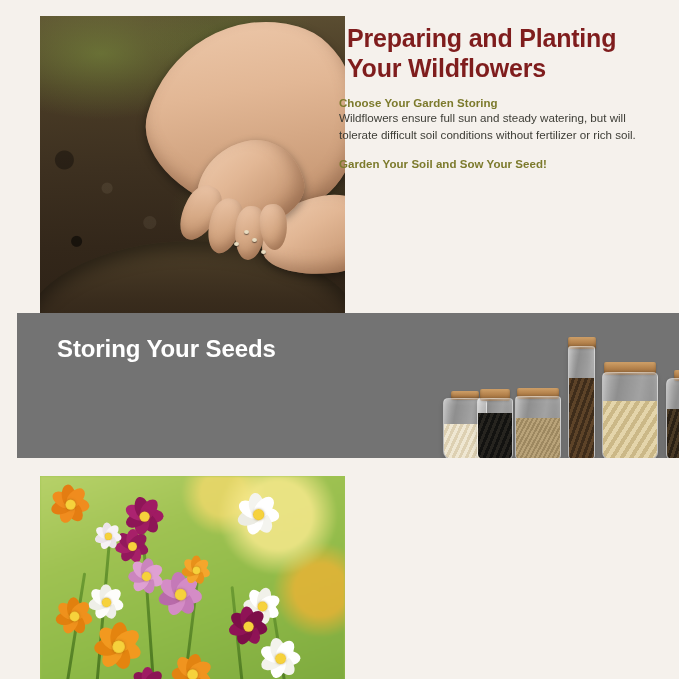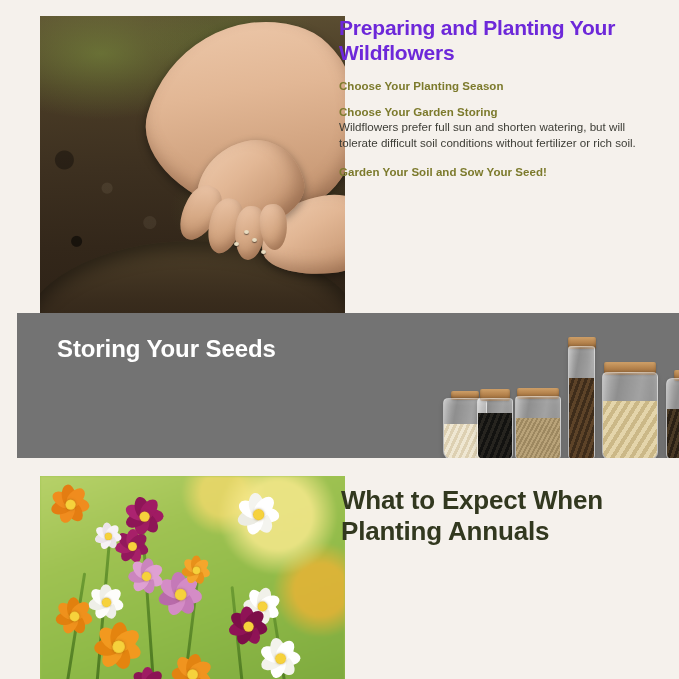"Preparing and Planting Your Wildflowers" h1.sec-h { color: #6d28d9 -> #7f1d1d; font-size: 21px -> 25px; margin: 0 -> 8px }
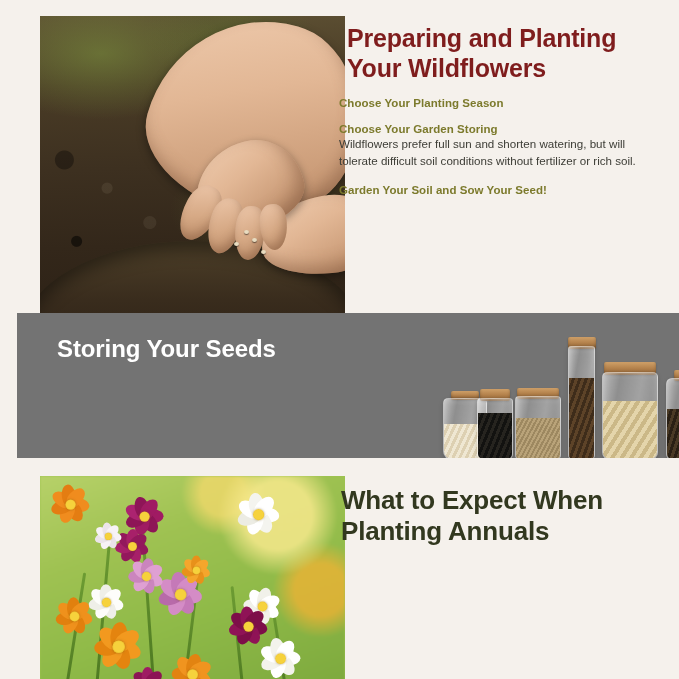"Choose Your Planting Season" p.subhead { html: <p>Choose Your Planting Season</p> -> none }
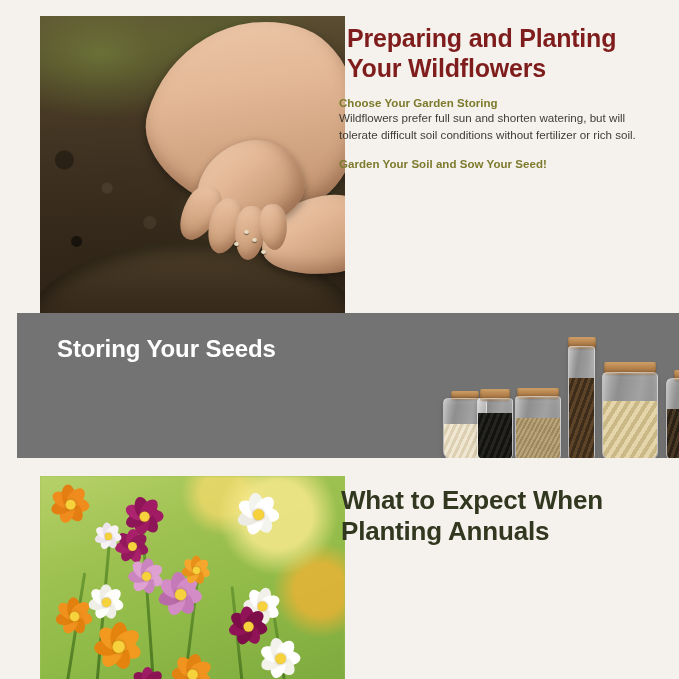"Wildflowers prefer full sun and" p.bodytext { text: prefer full sun and shorten -> ensure full sun and steady }
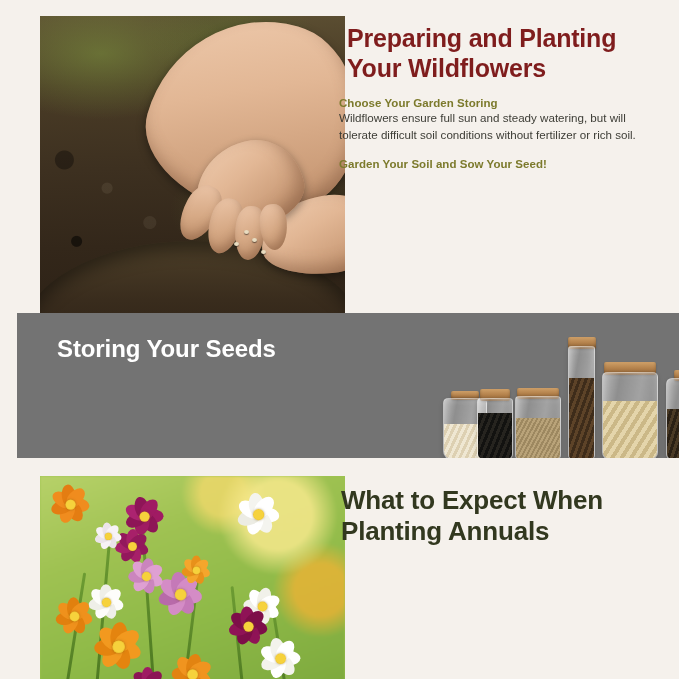"What to Expect When Planting" h2.bottom-h { html: <h2>What to Expect When Planting Annuals</h2> -> none }
